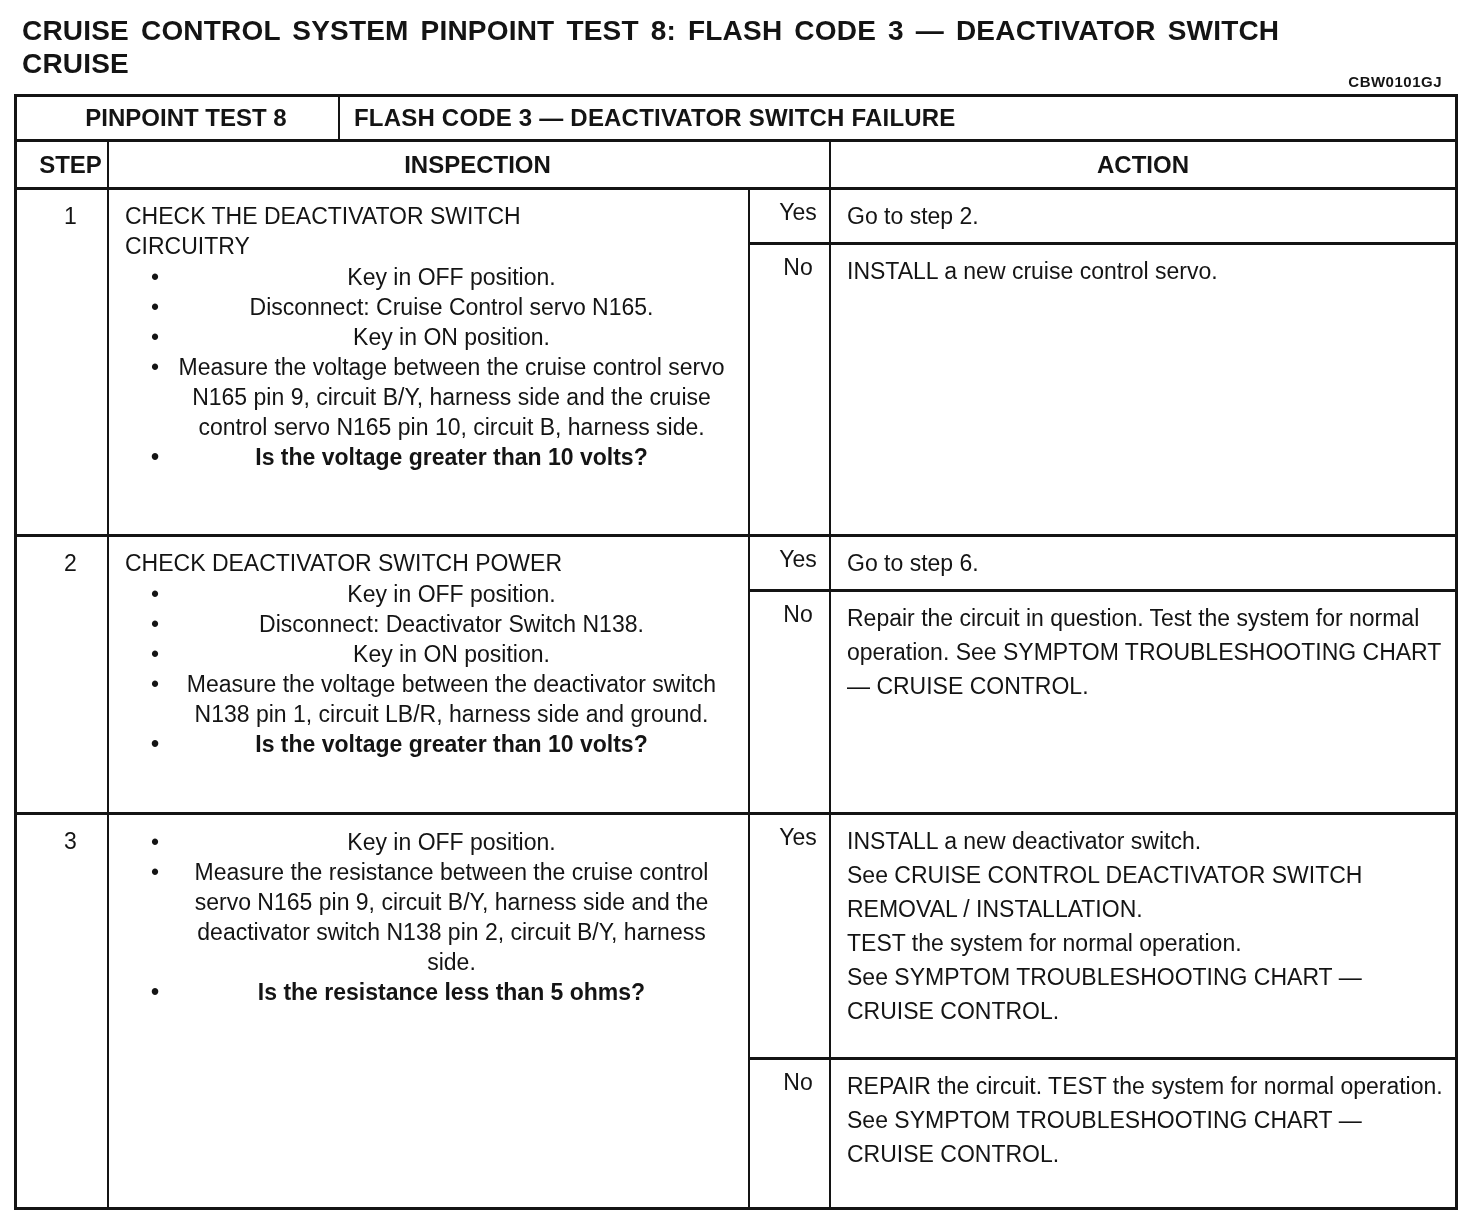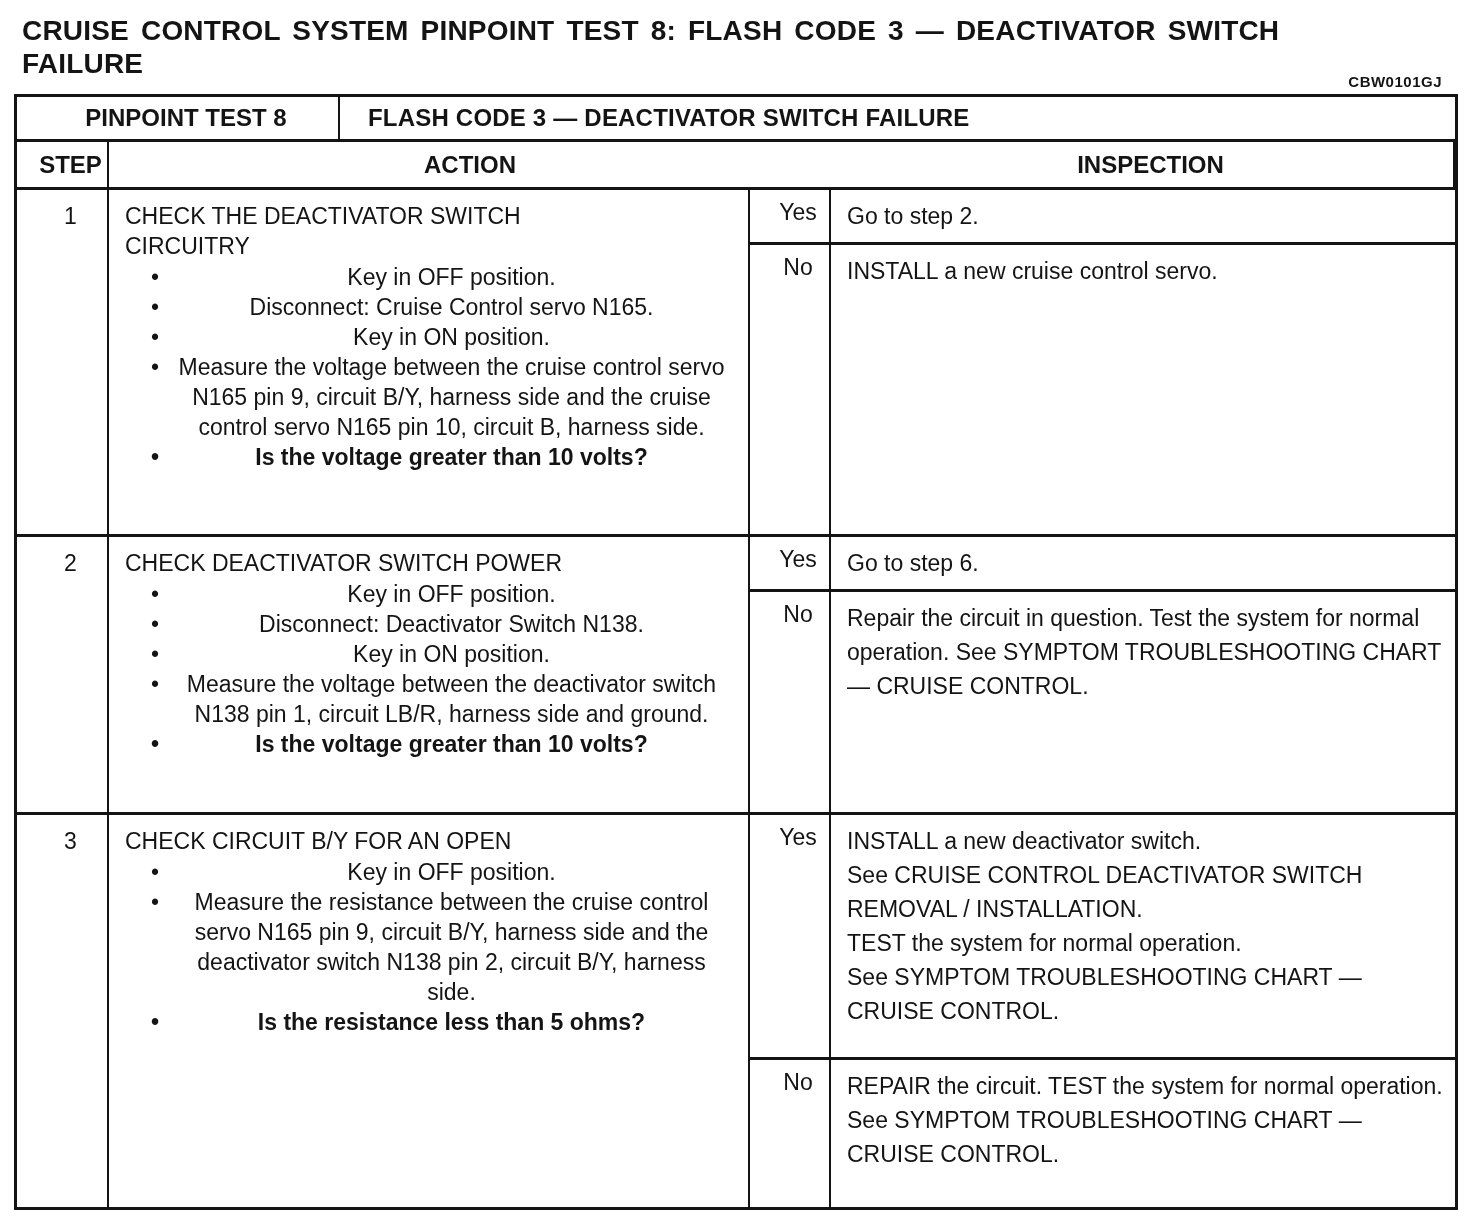"FAILURE" div.title-line { text: FAILURE -> CRUISE }
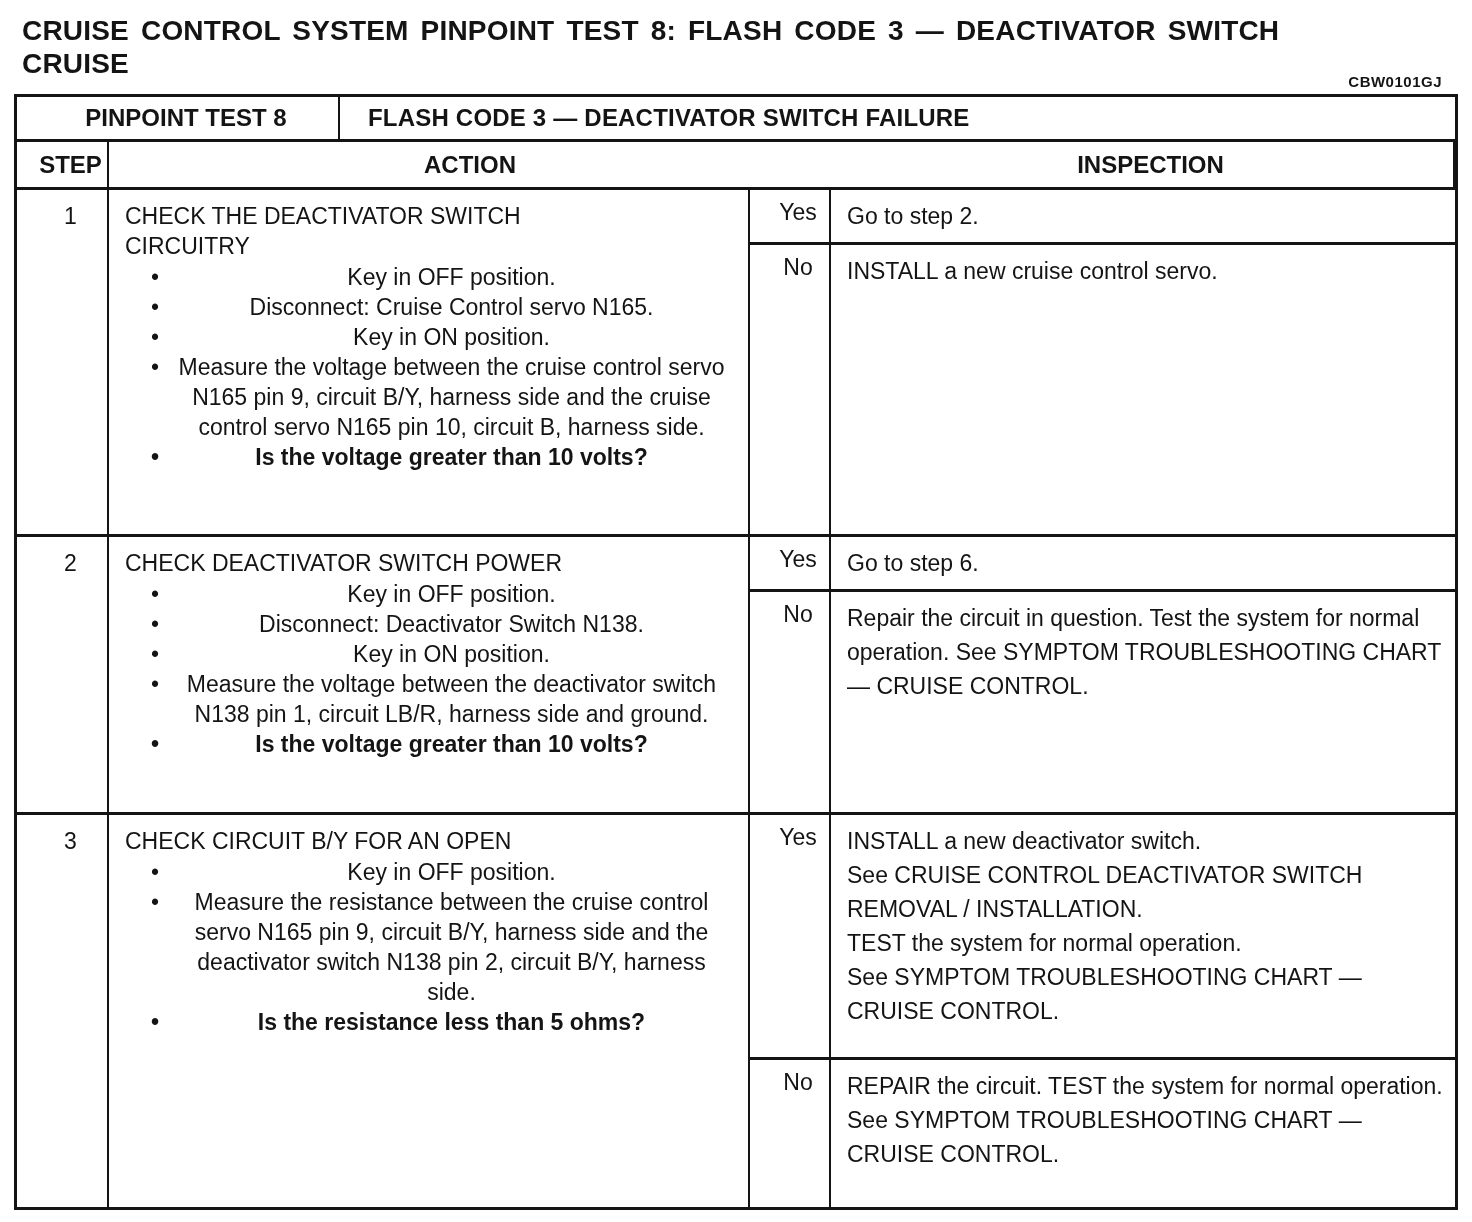"FLASH CODE 3 — DEACTIVATOR" .c-testtitle { padding: 4px 28px -> 4px 14px }
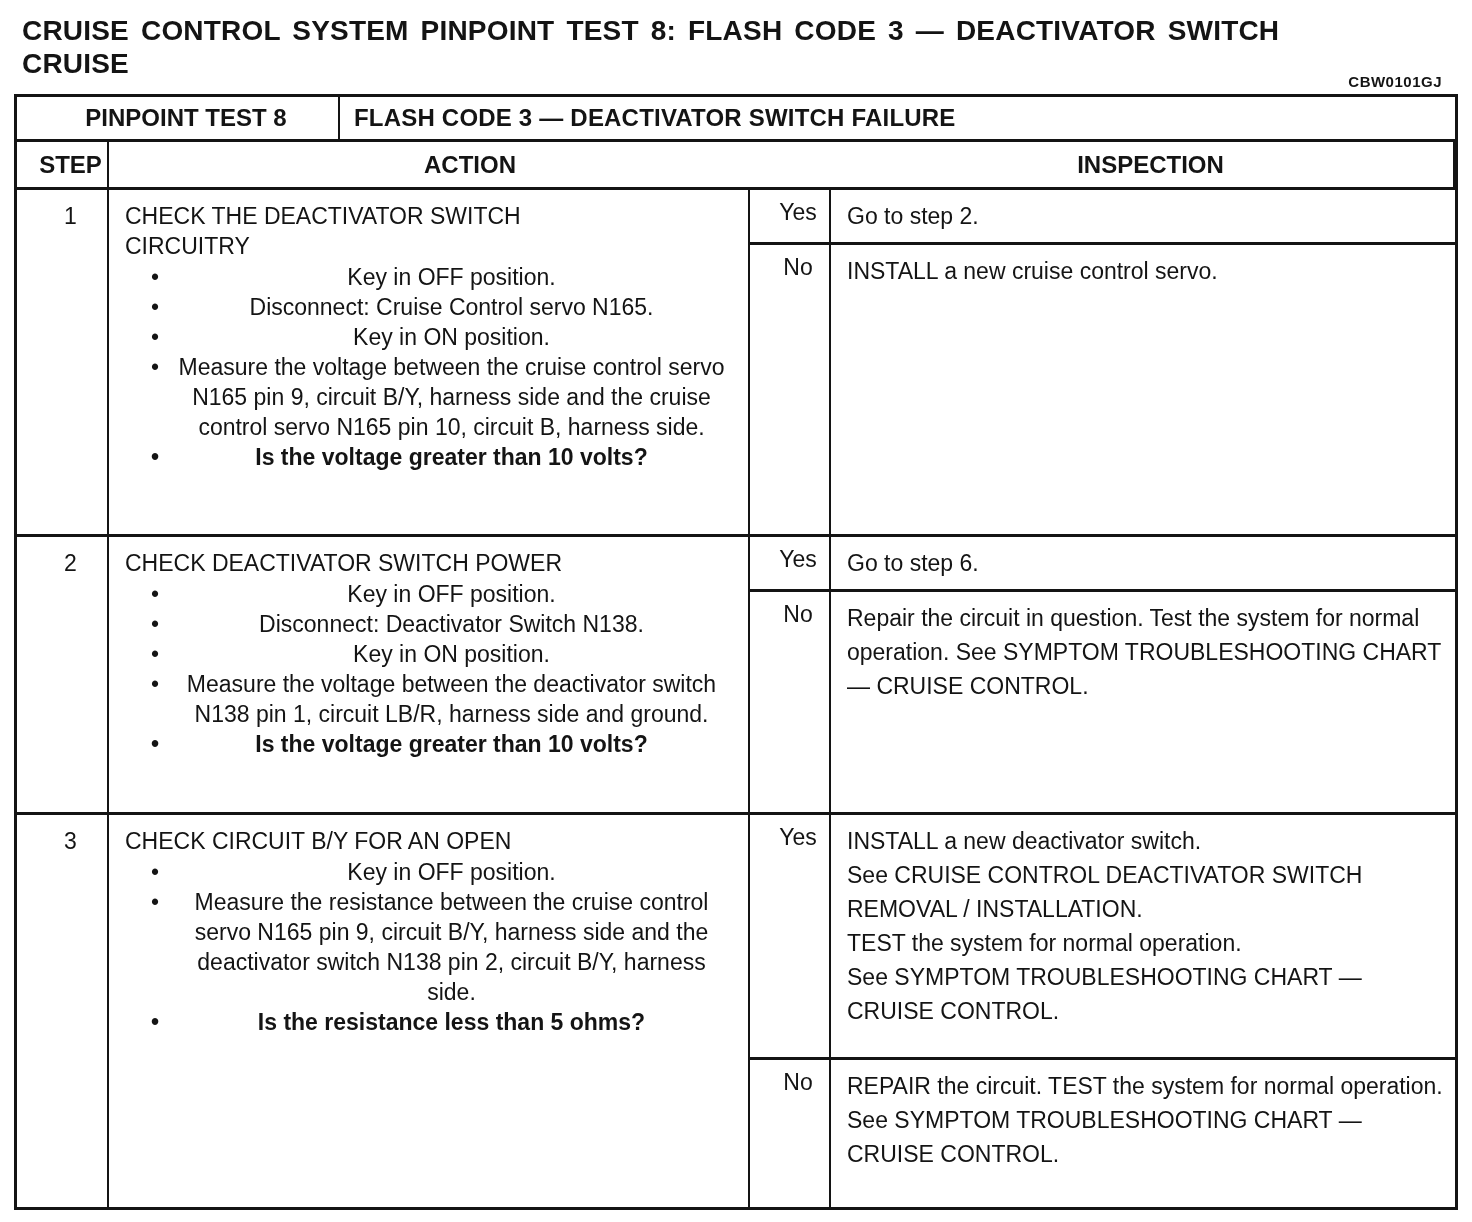"ACTION" div.cell { order: before "INSPECTION" -> after "INSPECTION" }
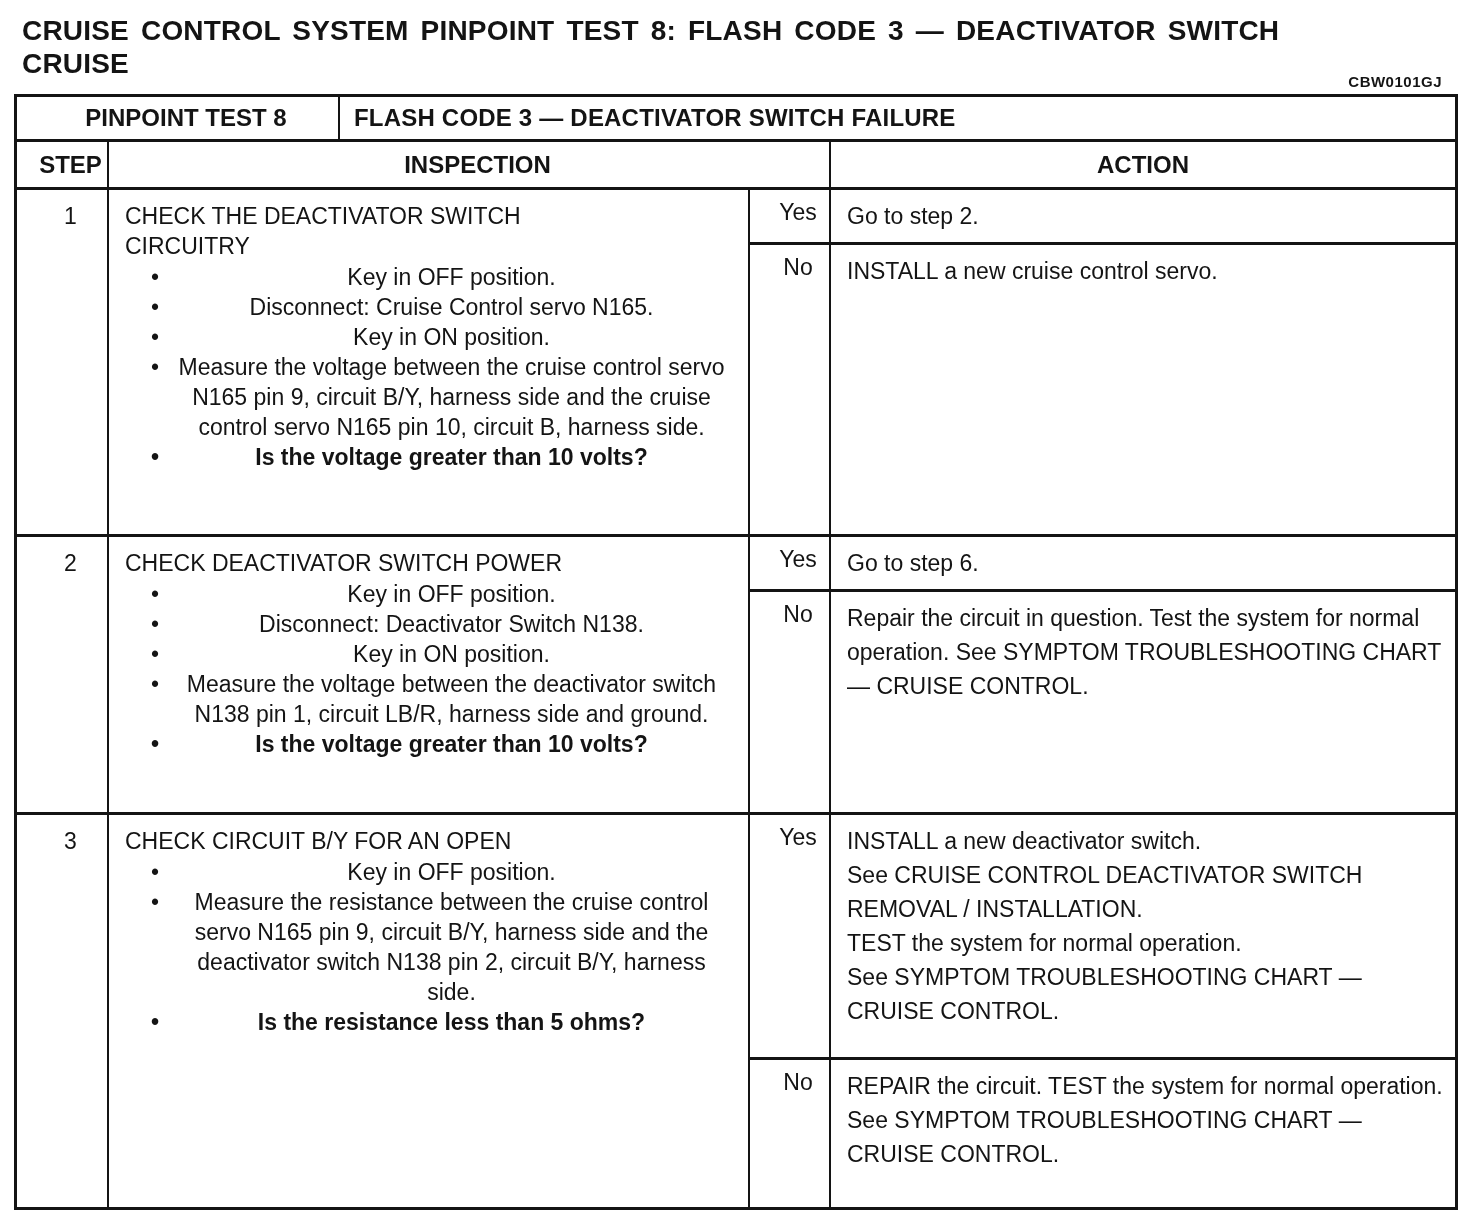"CHECK CIRCUIT B/Y FOR AN" div.insp-title { html: <div>CHECK CIRCUIT B/Y FOR AN OPEN</div> -> none }
